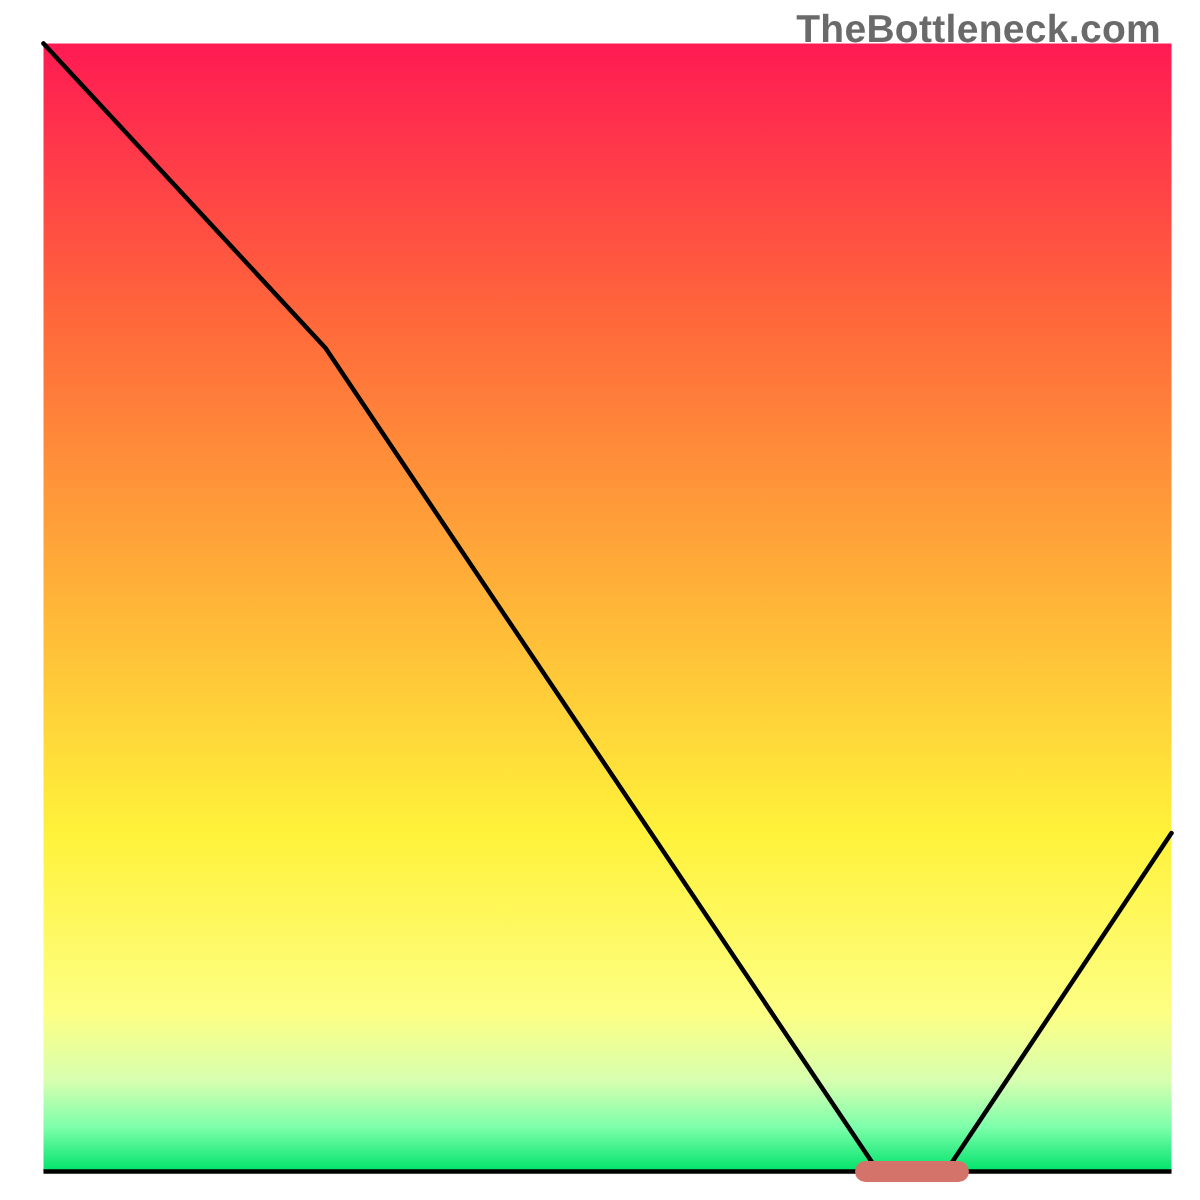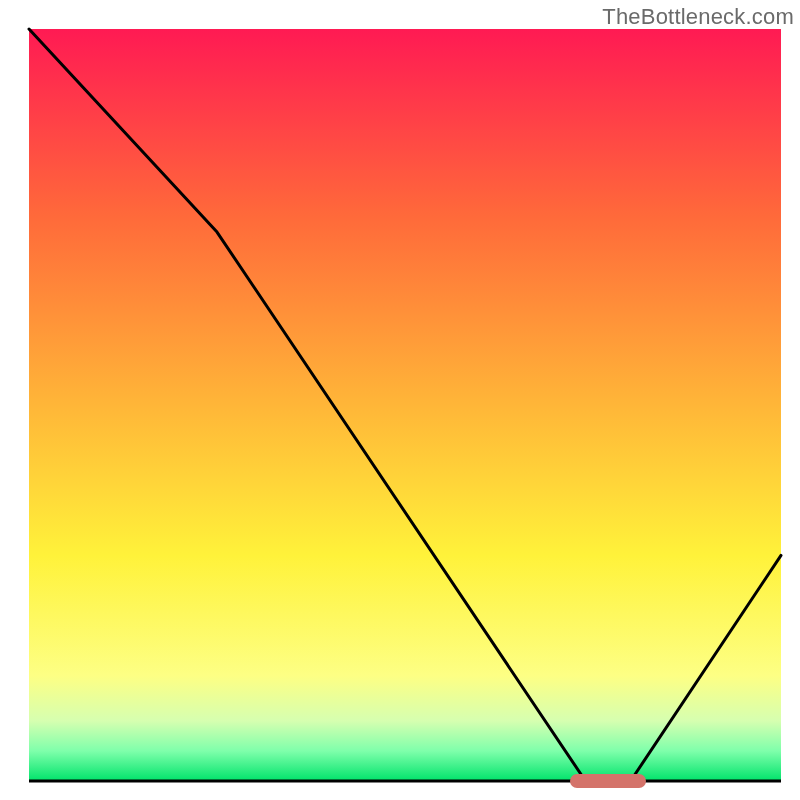"TheBottleneck.com" .watermark { font-size: 22px -> 26px; font-weight: 400 -> 700; right: 6px -> 26px }
